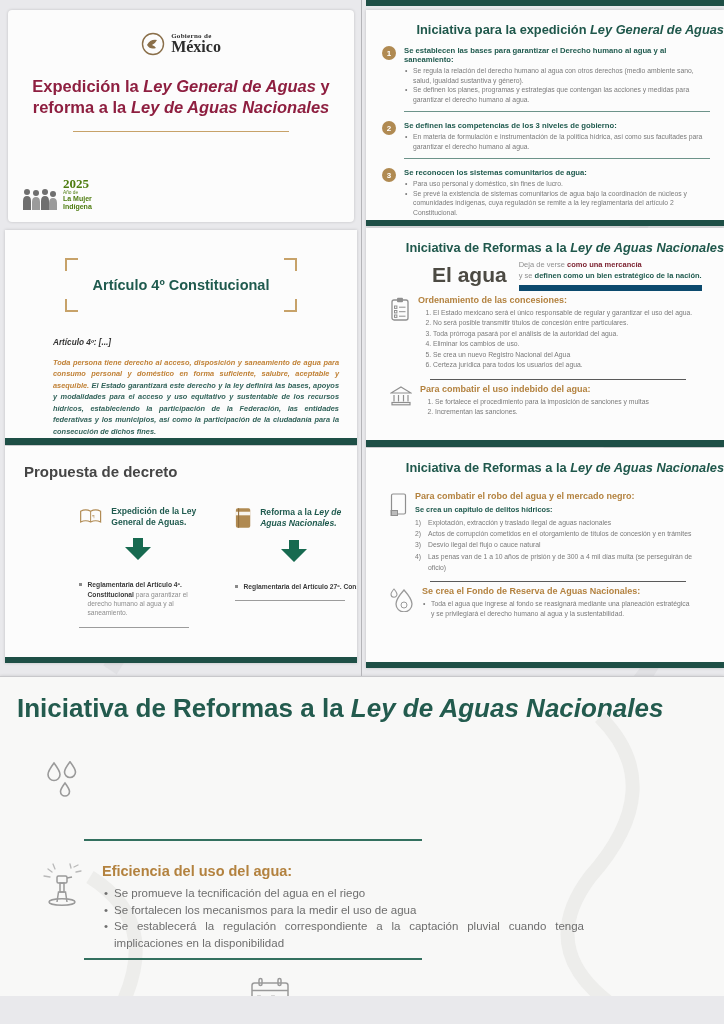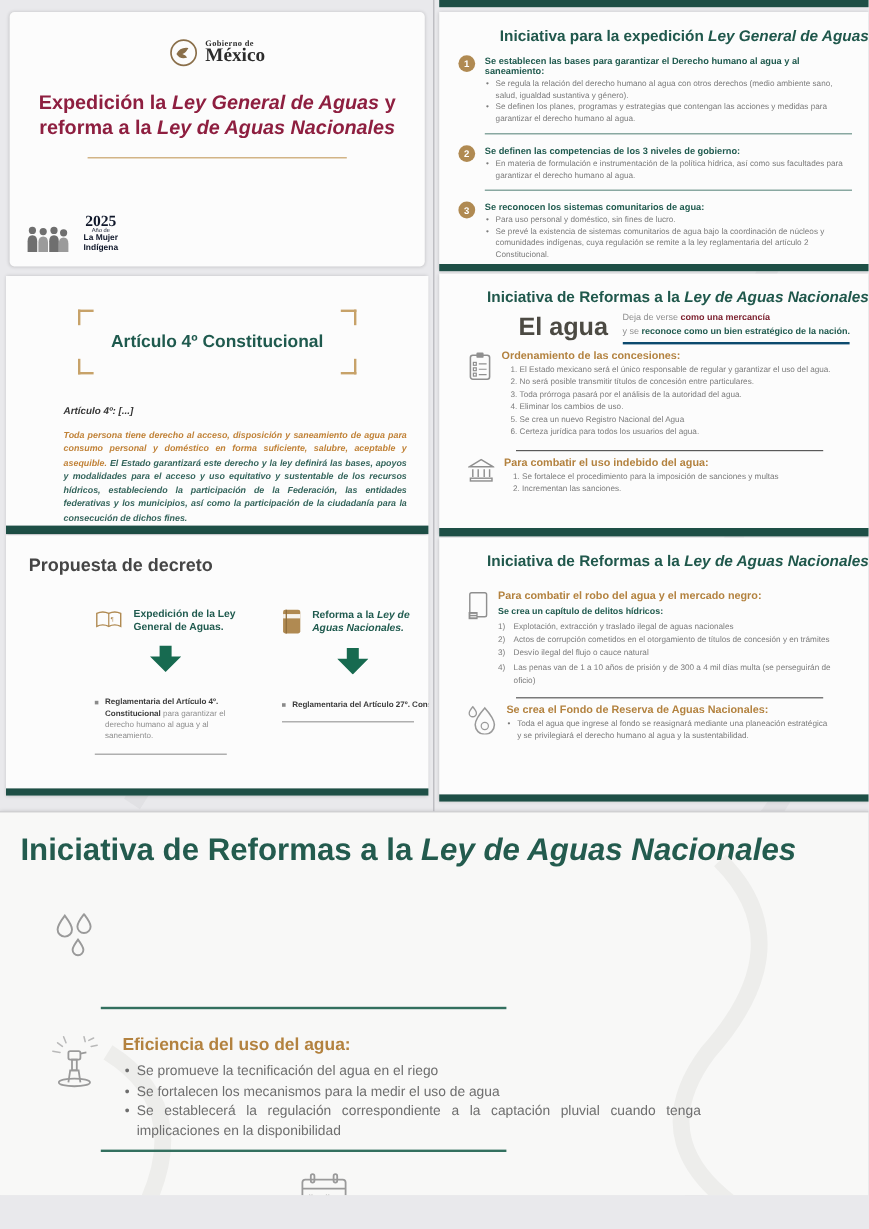"2025" .badge-txt { color: #0f172a -> #4d7c0f; text-align: center -> none }
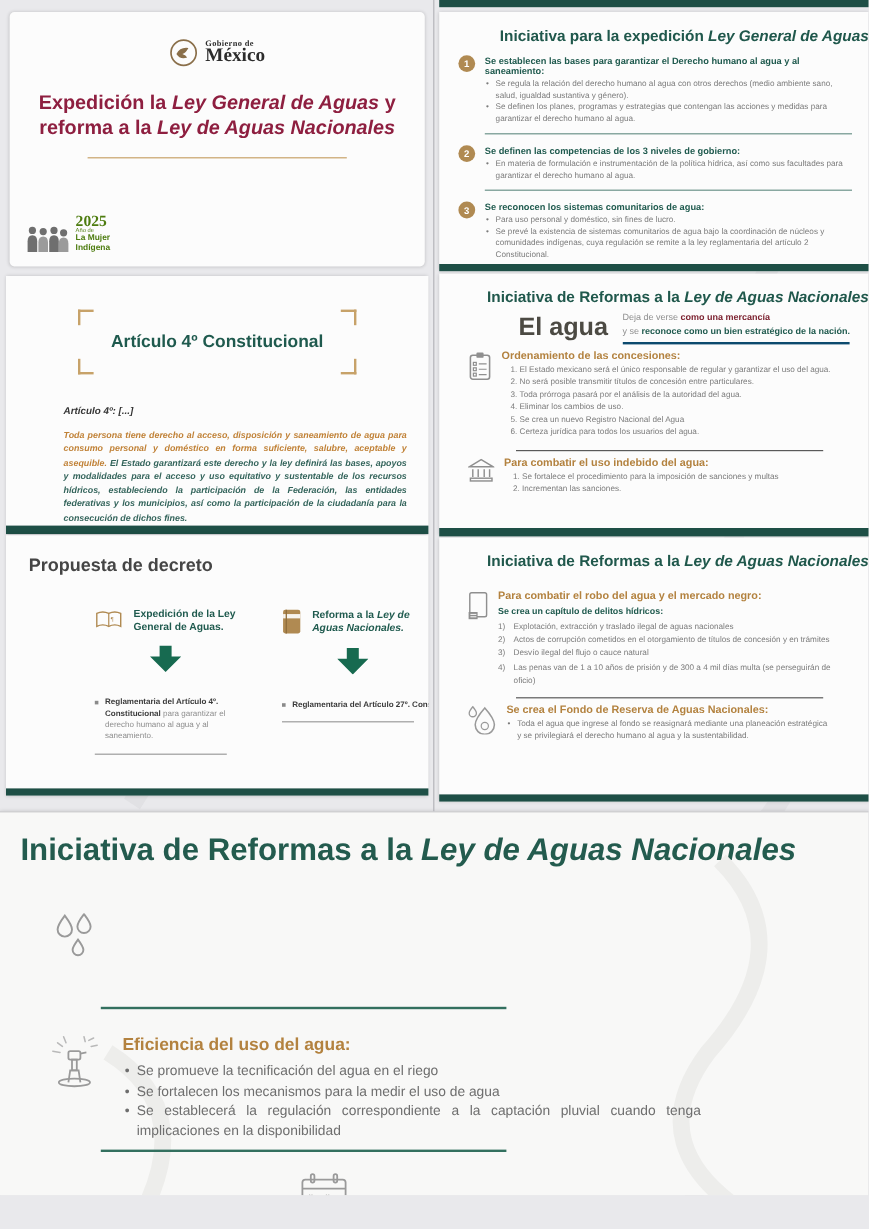"Deja de verse como una" .agua-tag { border-bottom: 2px solid #0c4a6e -> 6px solid #0c4a6e }
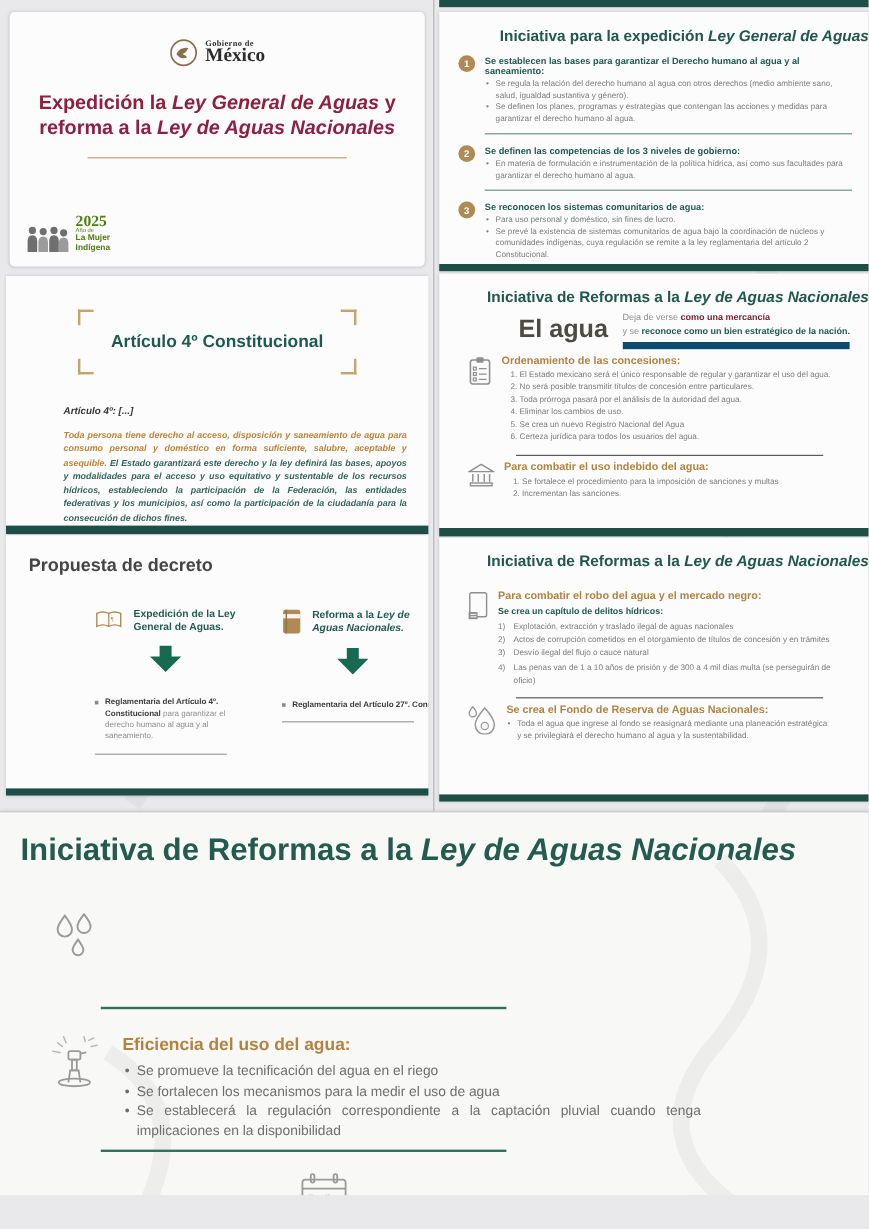"reconoce como un bien estratégico" span.greenb { text: reconoce -> definen }
